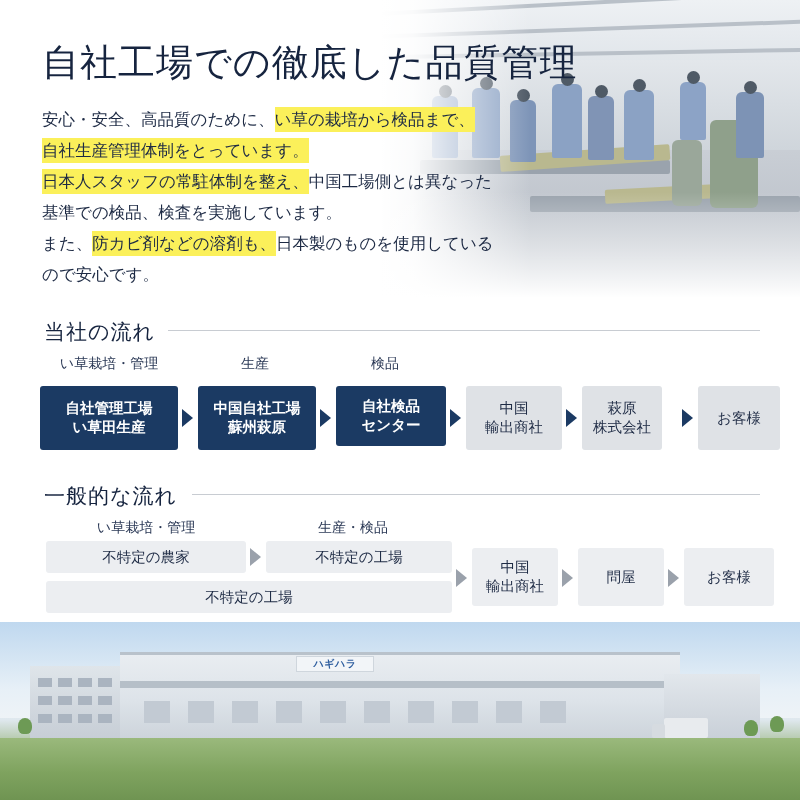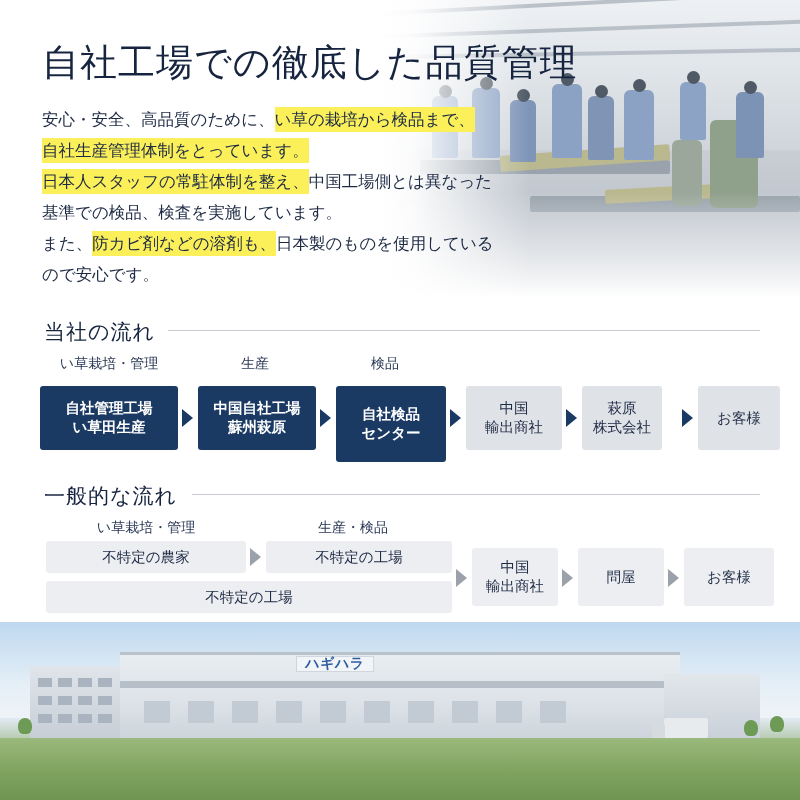"自社検品" div.node { height: 76px -> 60px }
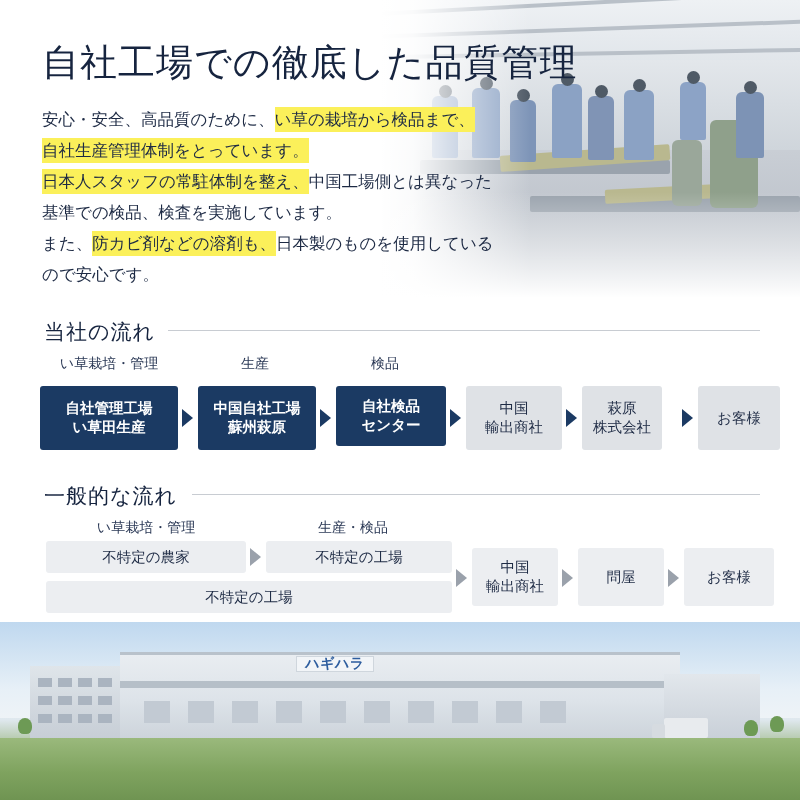"ハギハラ" .logo-box { font-size: 14px -> 10px }
